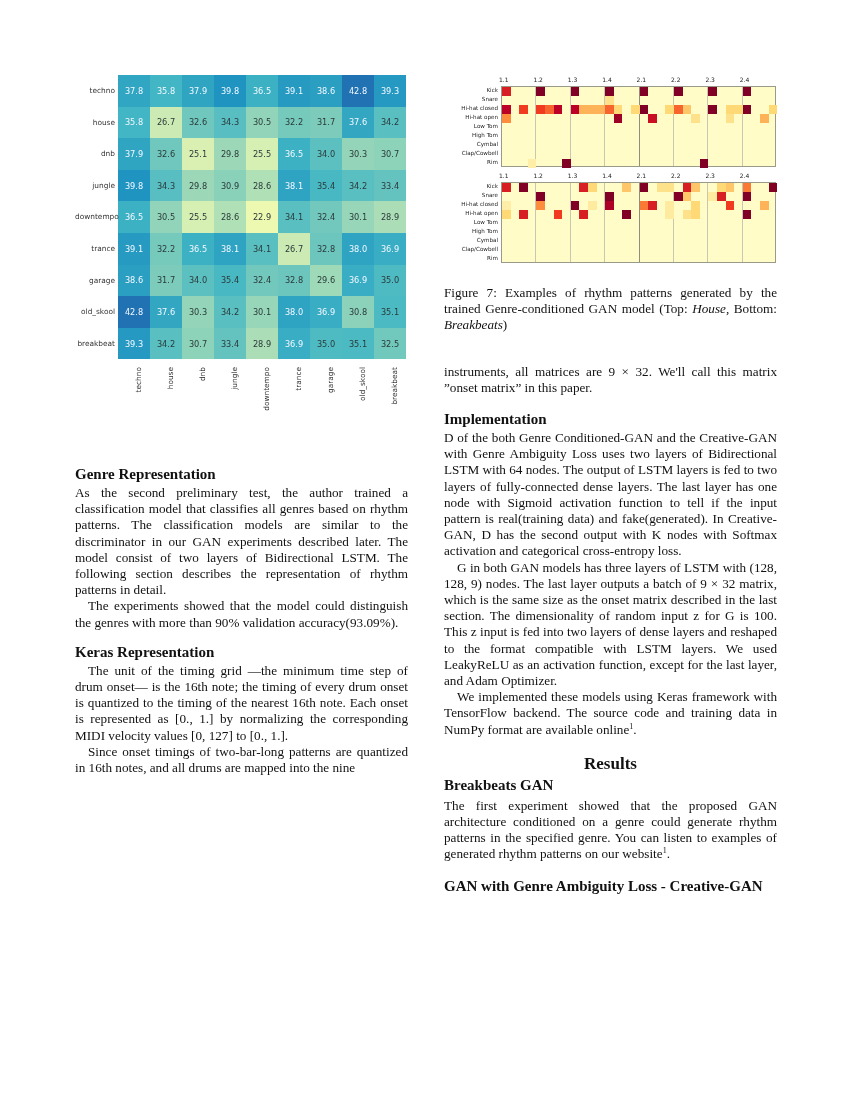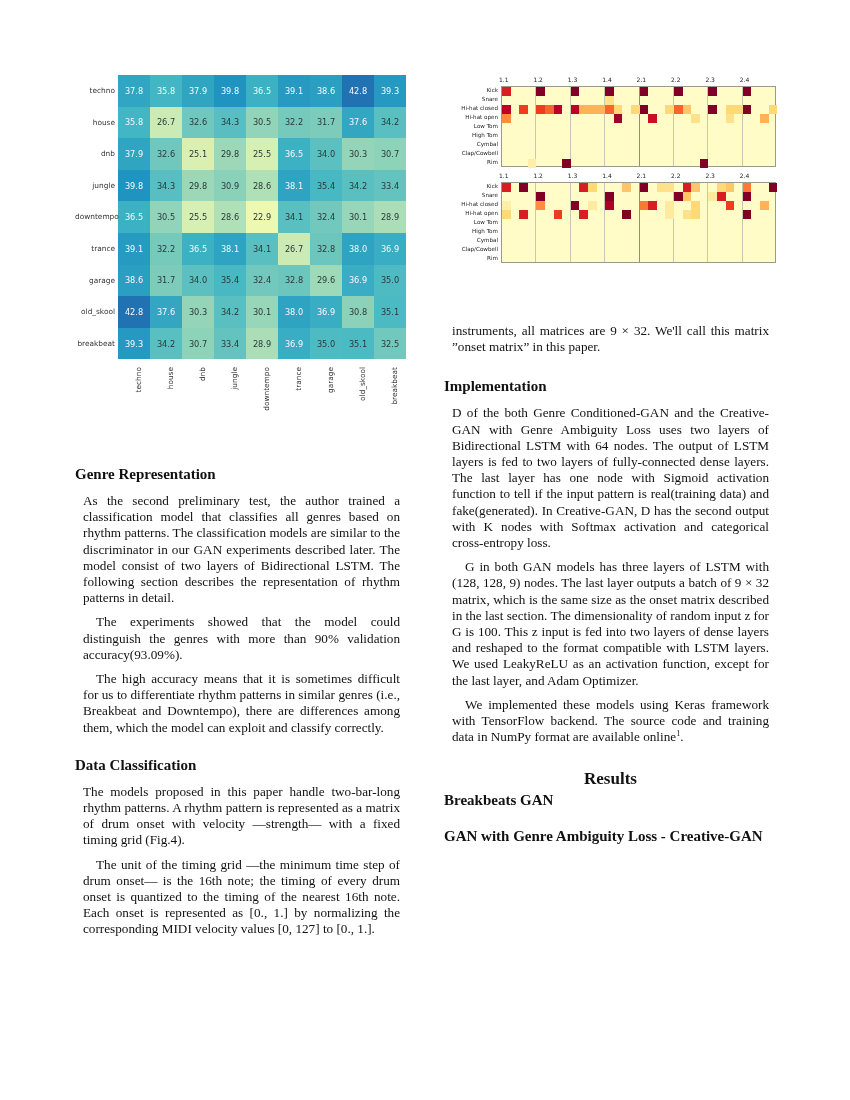"Figure 7: Examples of rhythm" div.caption { html: none -> <div><span>Figure 7: Examples of rhythm patterns generated by the trained Genre-conditioned GAN model (Top: </span><i>House</i><span>, Bottom: </span><i>Breakbeats</i><span>)</span></div> }
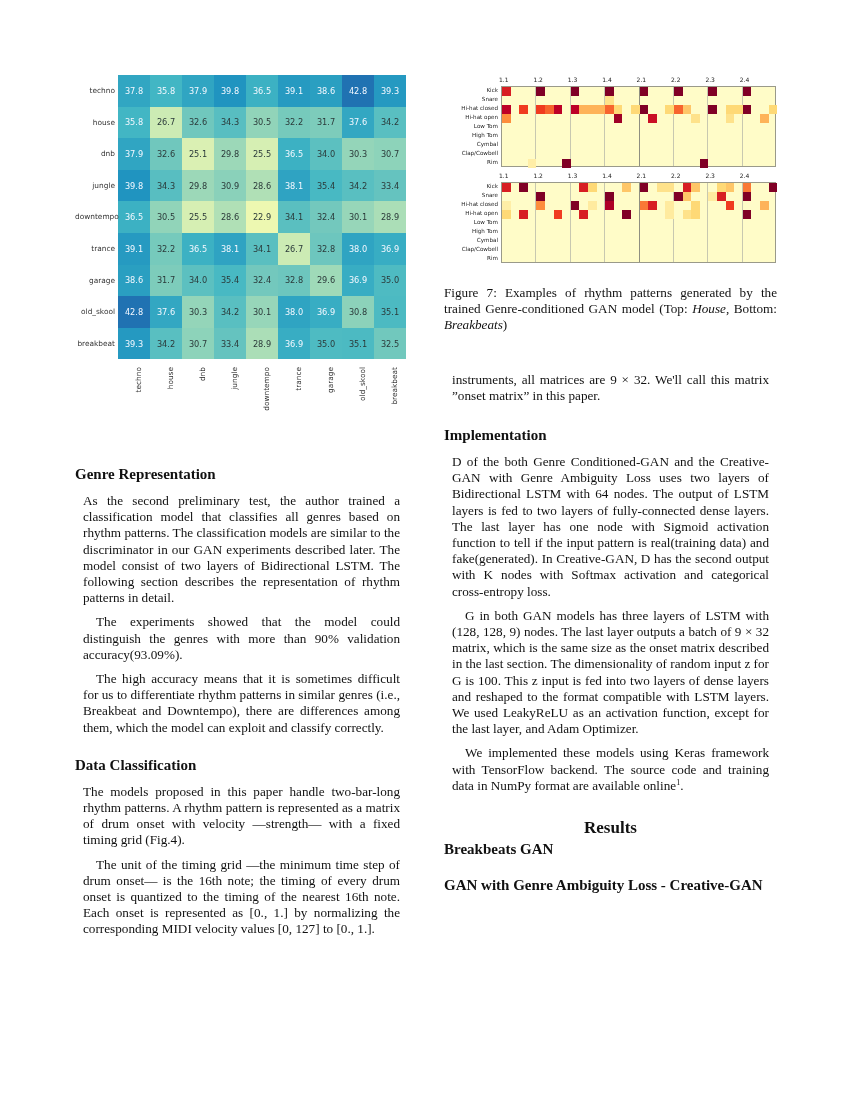"instruments, all matrices are 9" p { margin: 8px -> 0 }
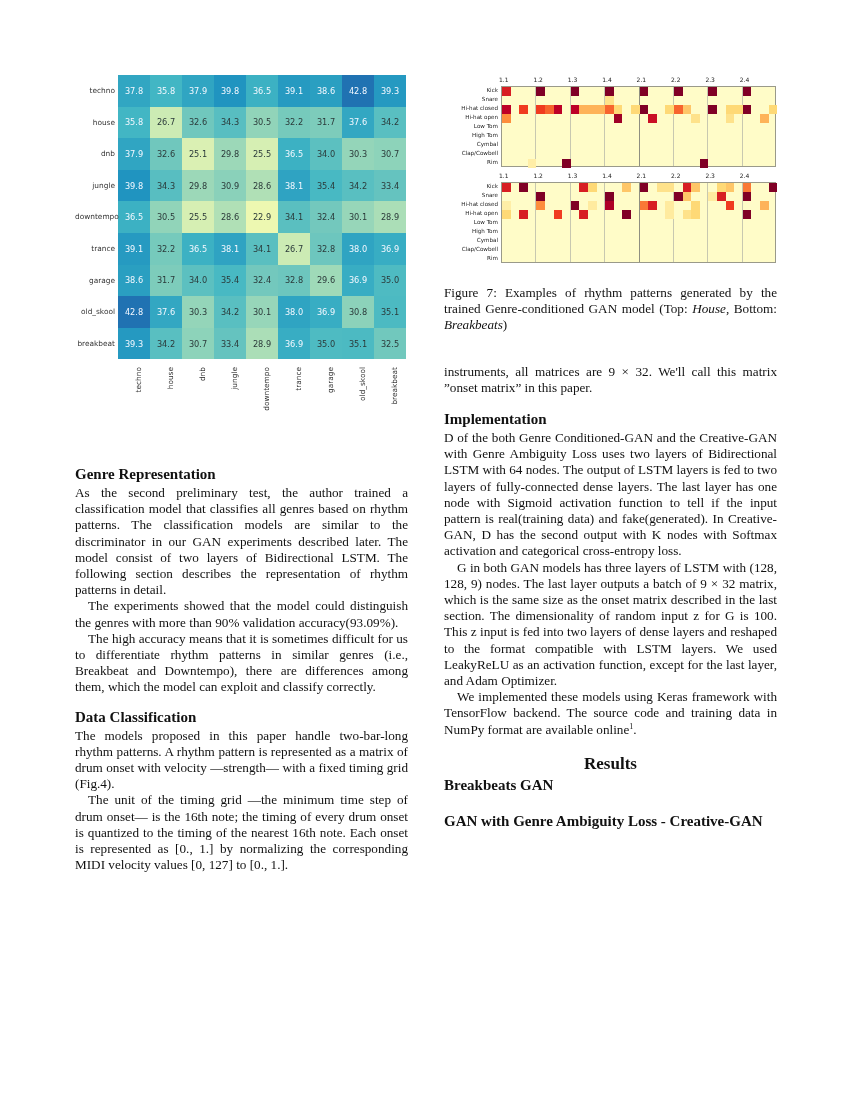"The high accuracy means that" p.ind { html: <p>The high accuracy means that it is sometimes difficult for us to differentiate rhythm patterns in similar genres (i.e., Breakbeat and Downtempo), there are differences among them, which the model can exploit and classify correctly.</p> -> none }
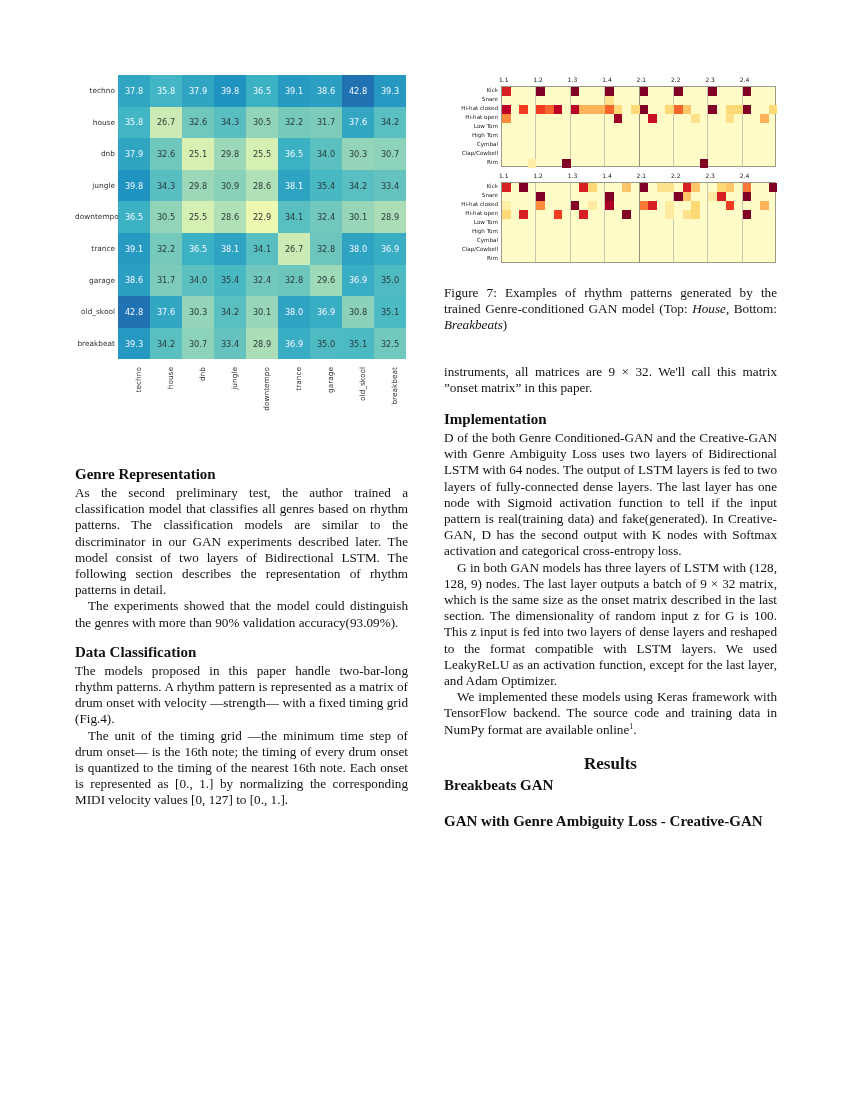"Data Classification" h3 { text: Data Classification -> Keras Representation }
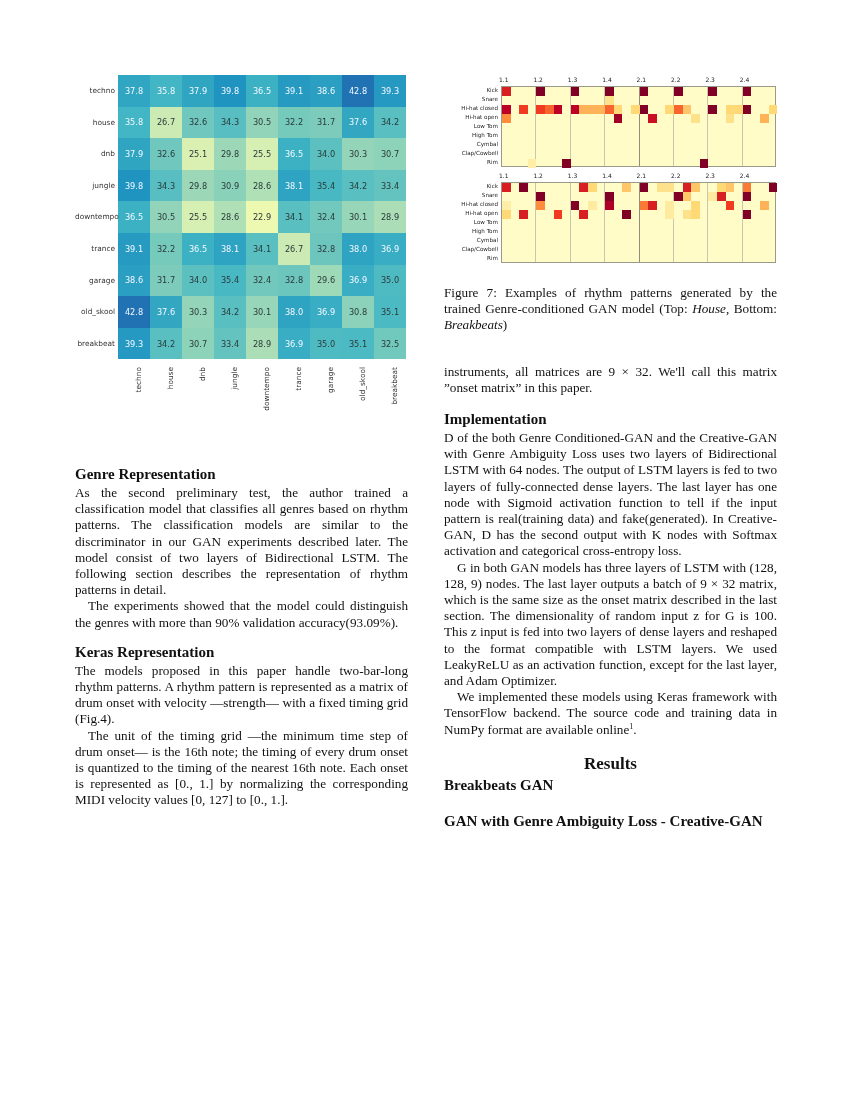"The models proposed in this" p { html: <p>The models proposed in this paper handle two-bar-long rhythm patterns. A rhythm pattern is represented as a matrix of drum onset with velocity —strength— with a fixed timing grid (Fig.4).</p> -> none }
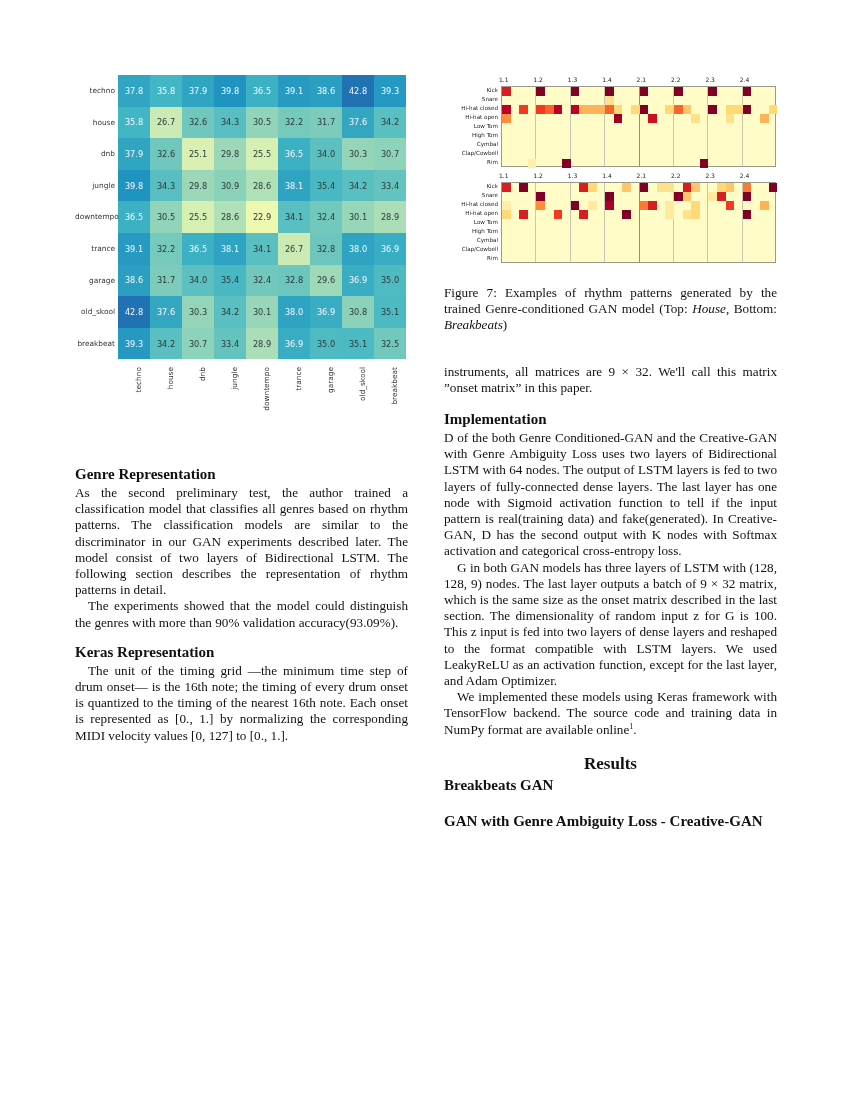"Since onset timings of two-bar-long" p.ind { html: none -> <p>Since onset timings of two-bar-long patterns are quantized in 16th notes, and all drums are mapped into the nine</p> }
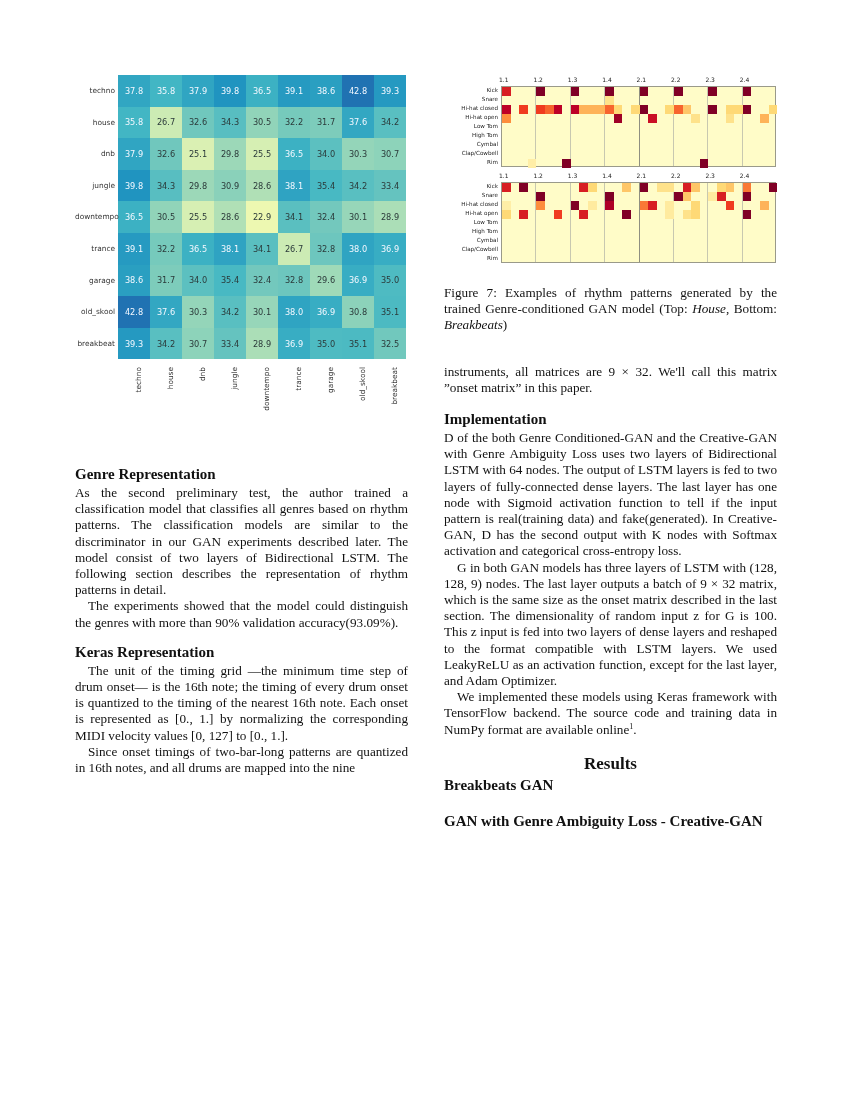"The first experiment showed that" p { html: none -> <p><span>The first experiment showed that the proposed GAN architecture conditioned on a genre could generate rhythm patterns in the specified genre. You can listen to examples of generated rhythm patterns on our website</span><span>1</span><span>.</span></p> }
